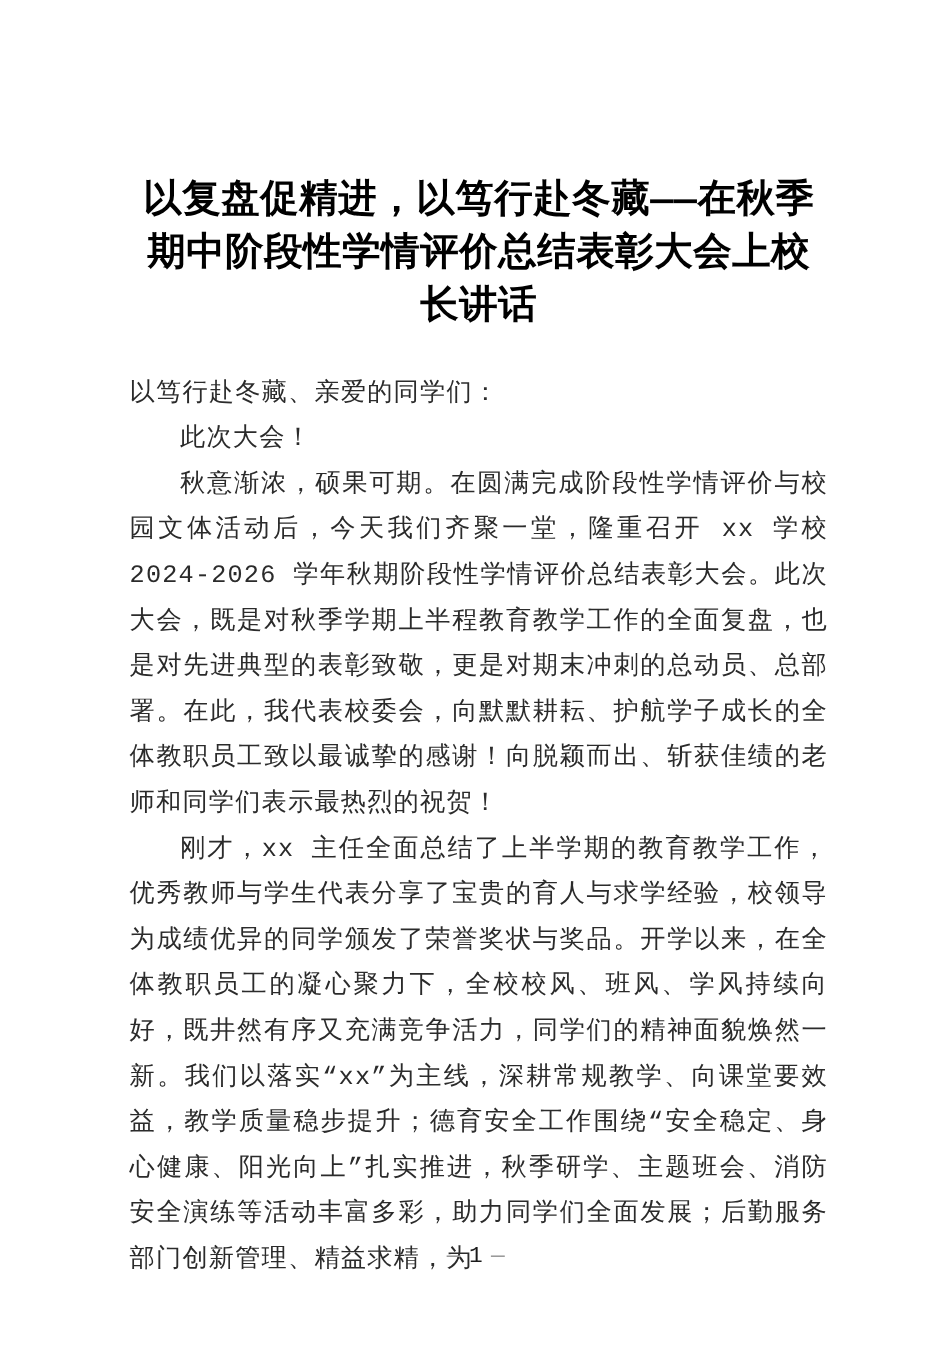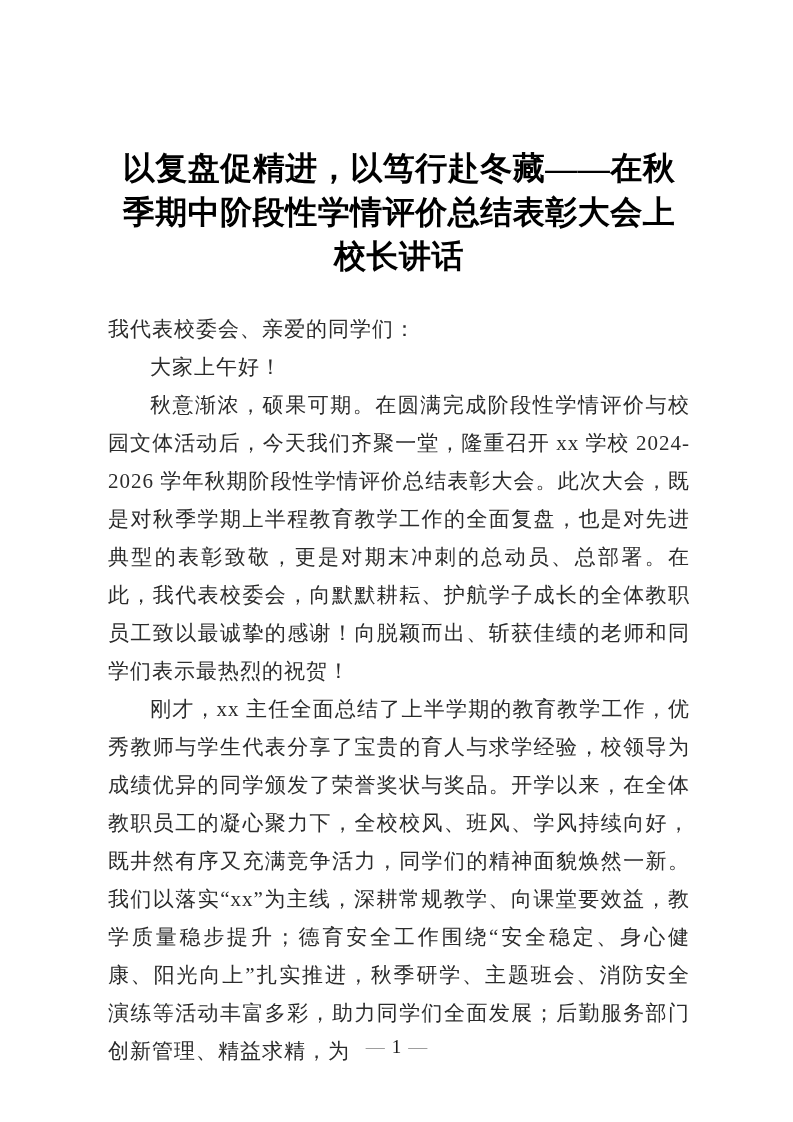"以复盘促精进，以笃行赴冬藏——在秋季期中阶段性学情评价总结表彰大会上校长讲话" .page { font-family: Liberation Serif, serif -> Liberation Mono, monospace }
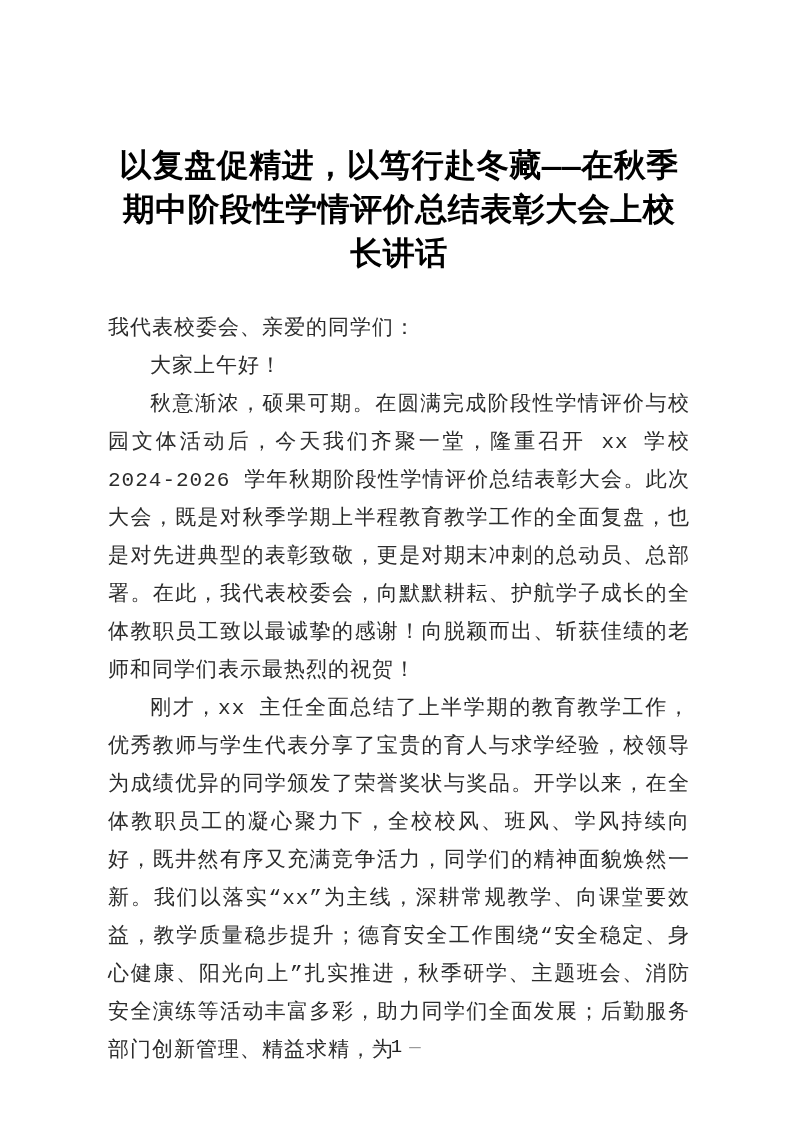"我代表校委会、亲爱的同学们：" p { text: 我代表校委会 -> 以笃行赴冬藏 }
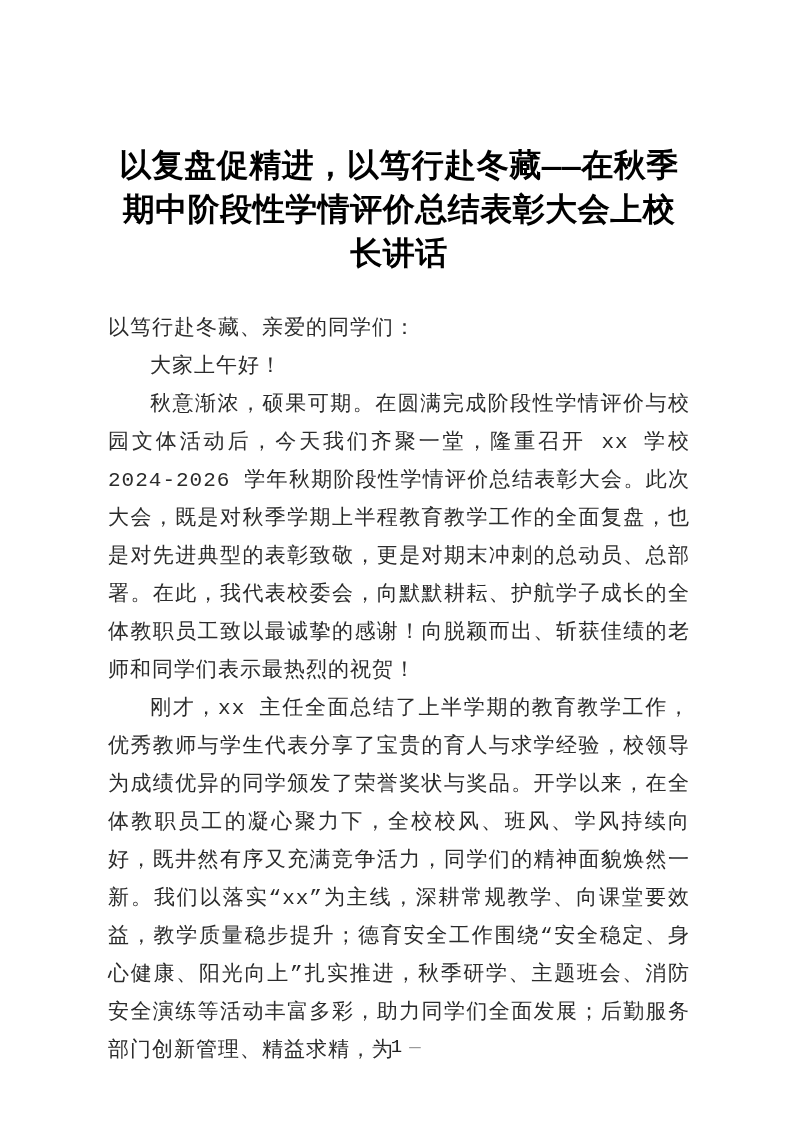"大家上午好！" p.indent { text: 大家上午好 -> 此次大会 }
